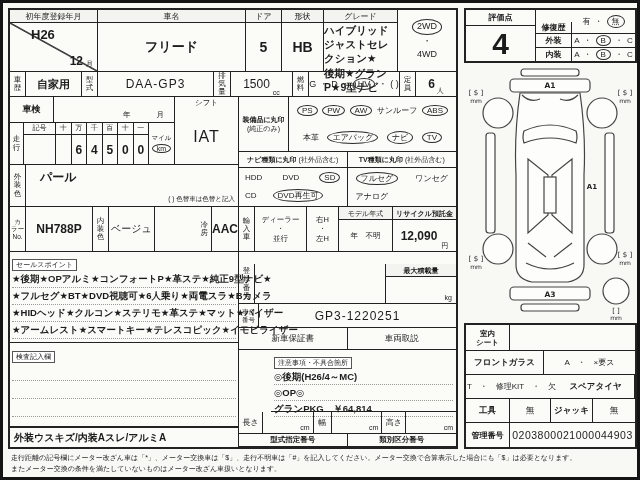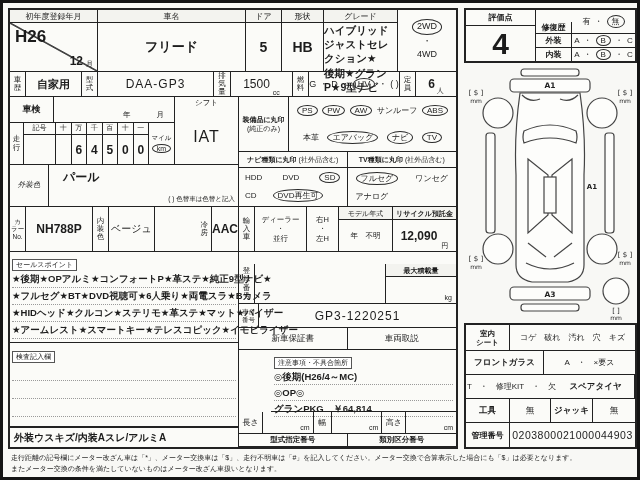"H26" span { font-size: 17px -> 13px; left: 5px -> 21px }
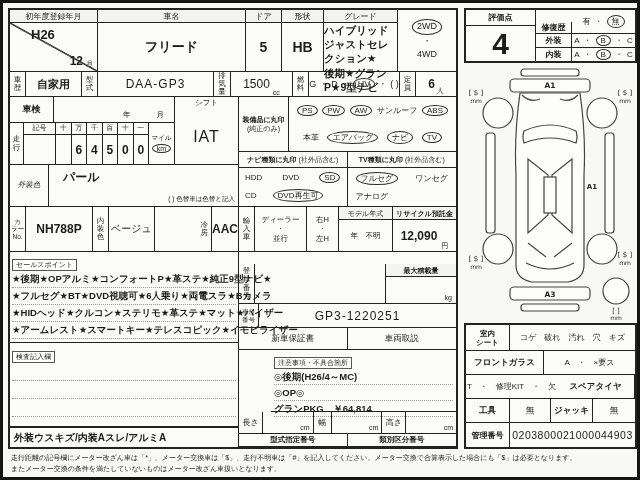"外装色" div.cell { font-style: italic -> none; width: 39px -> 16px }
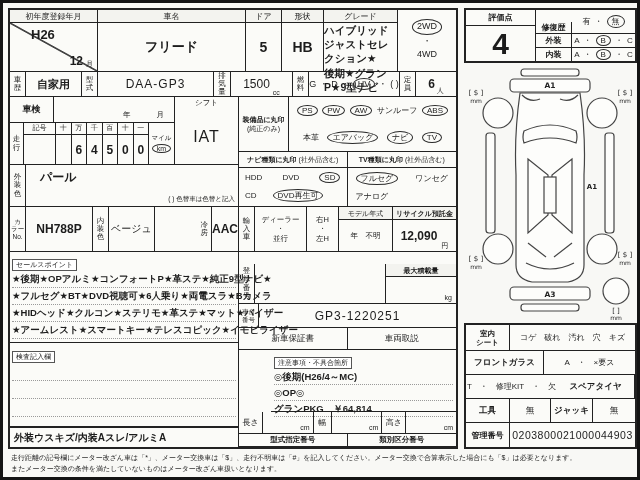"コゲ 破れ 汚れ 穴 キズ" div.val { html: <div>コゲ 破れ 汚れ 穴 キズ</div> -> none }
